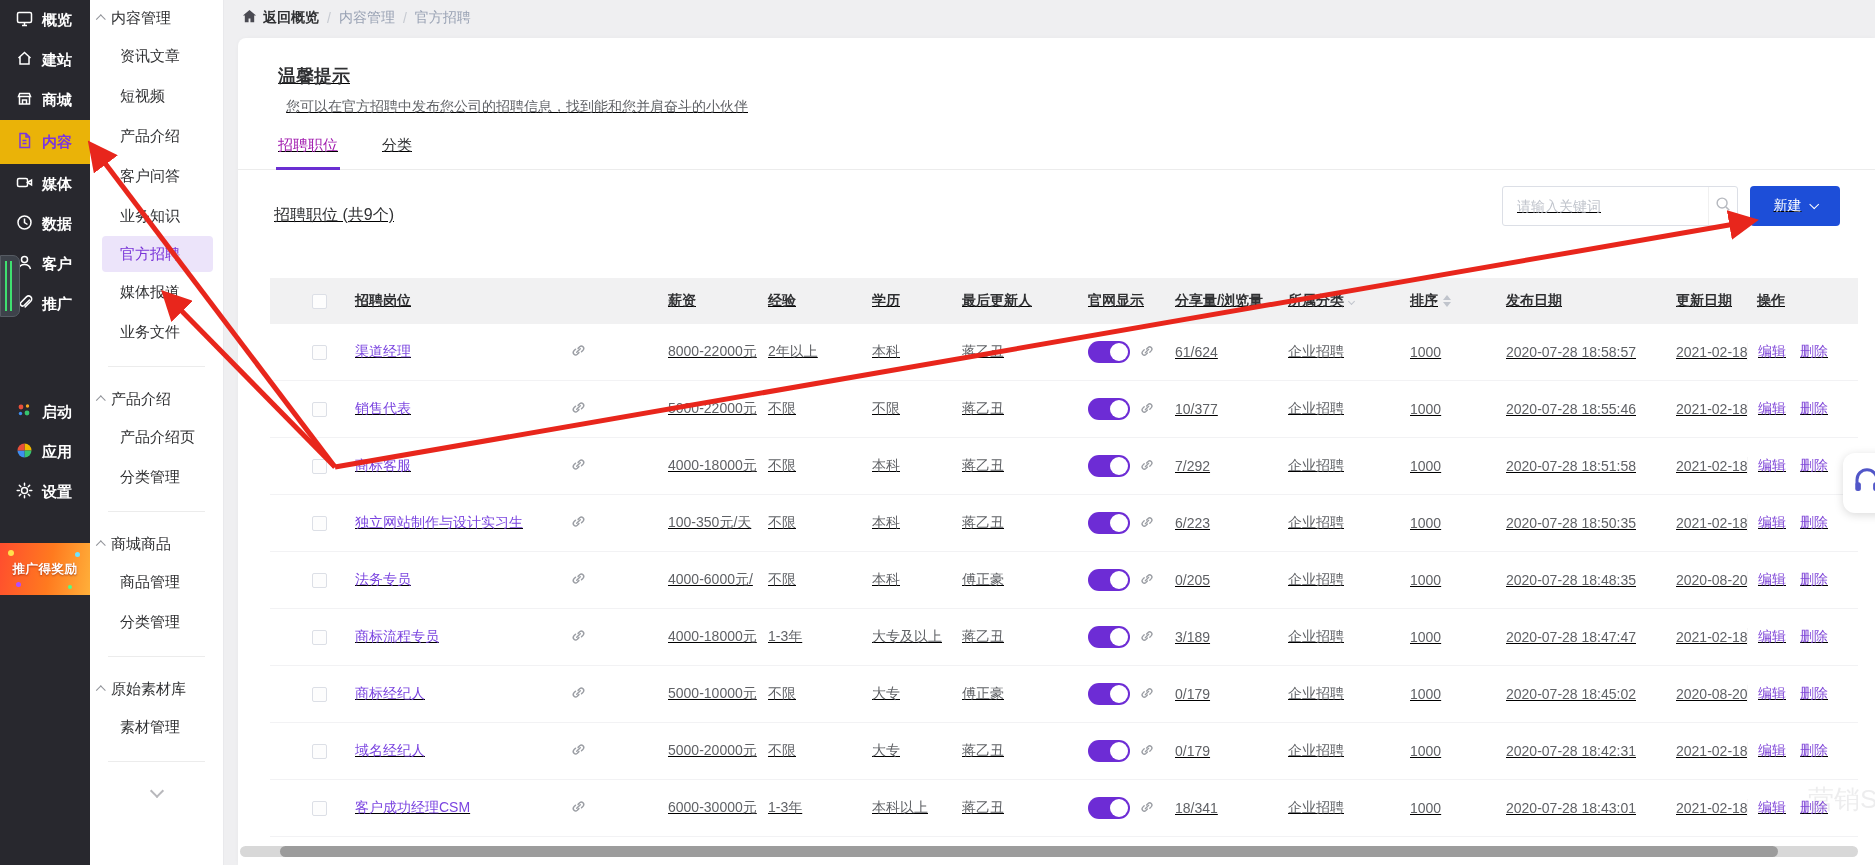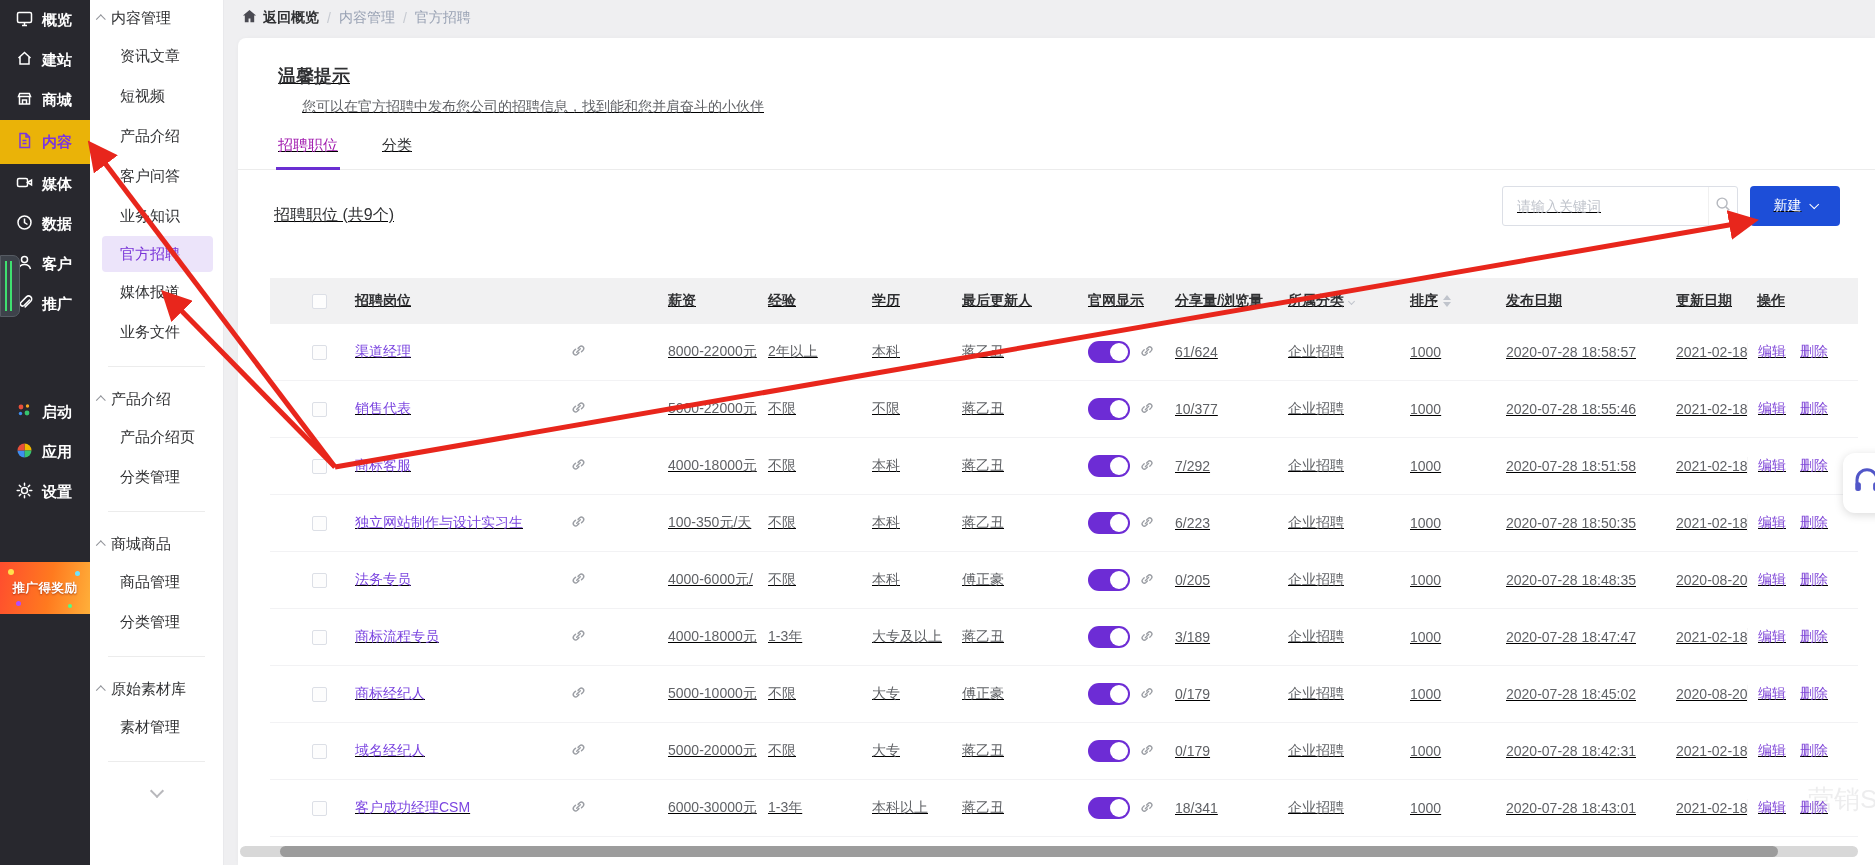"您可以在官方招聘中发布您公司的招聘信息，找到能和您并肩奋斗的小伙伴" .tip-sub { padding: 10px 0 0 64px -> 10px 0 0 48px }
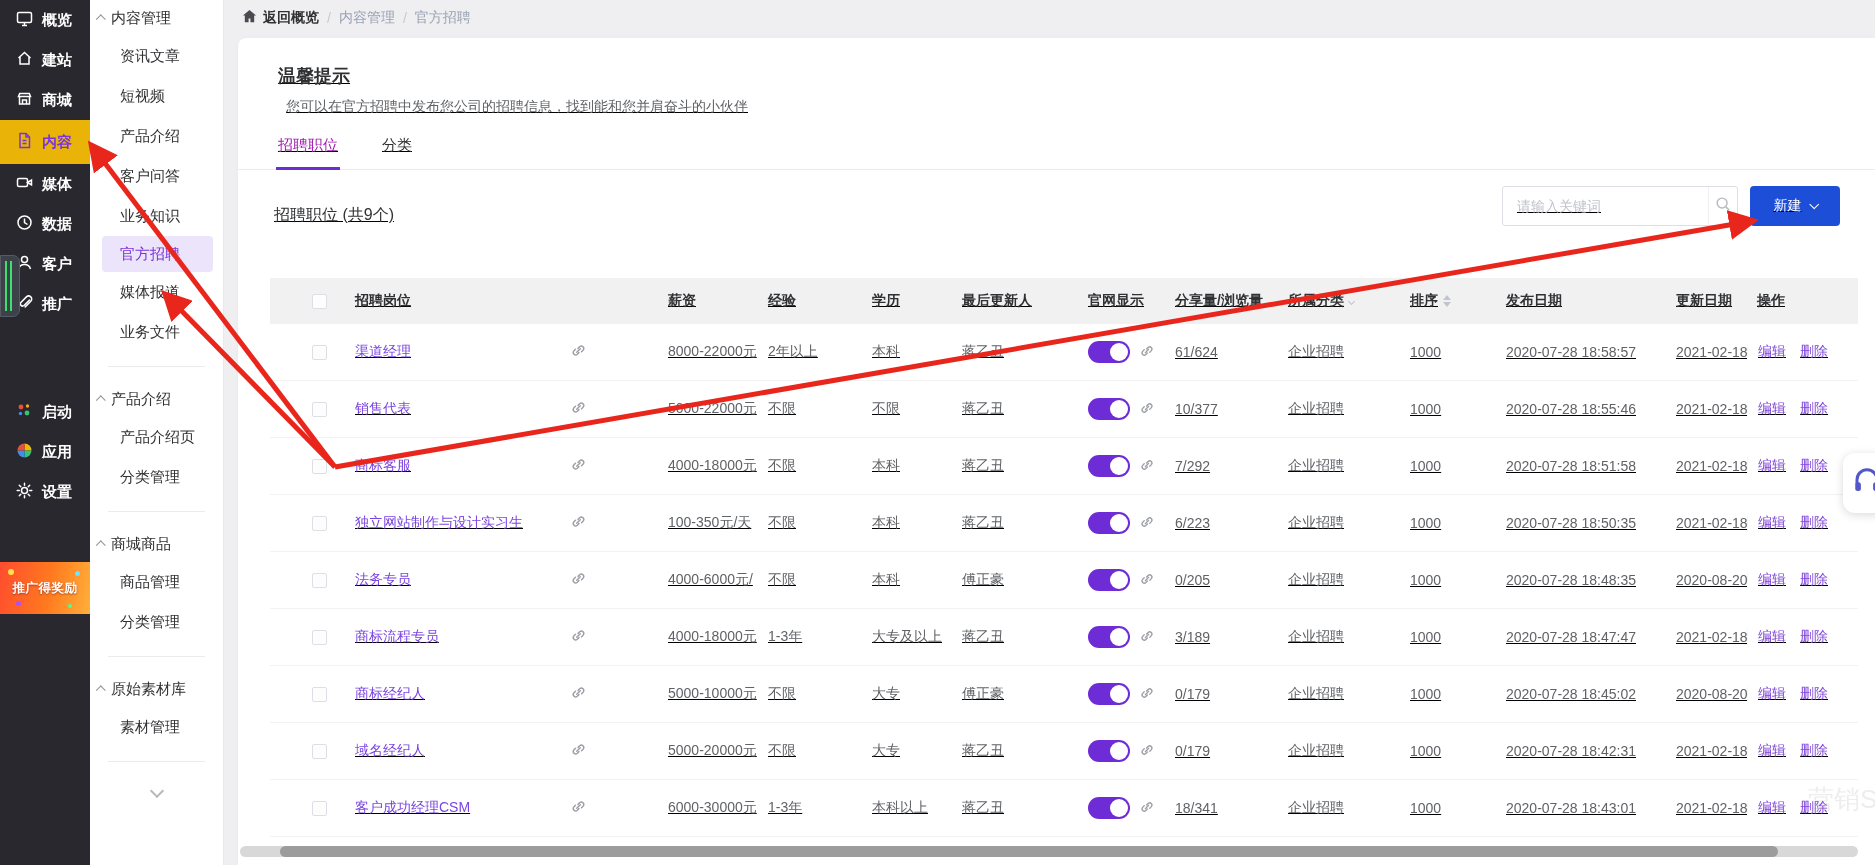"推广得奖励" .promo-banner { top: 562px -> 543px }
